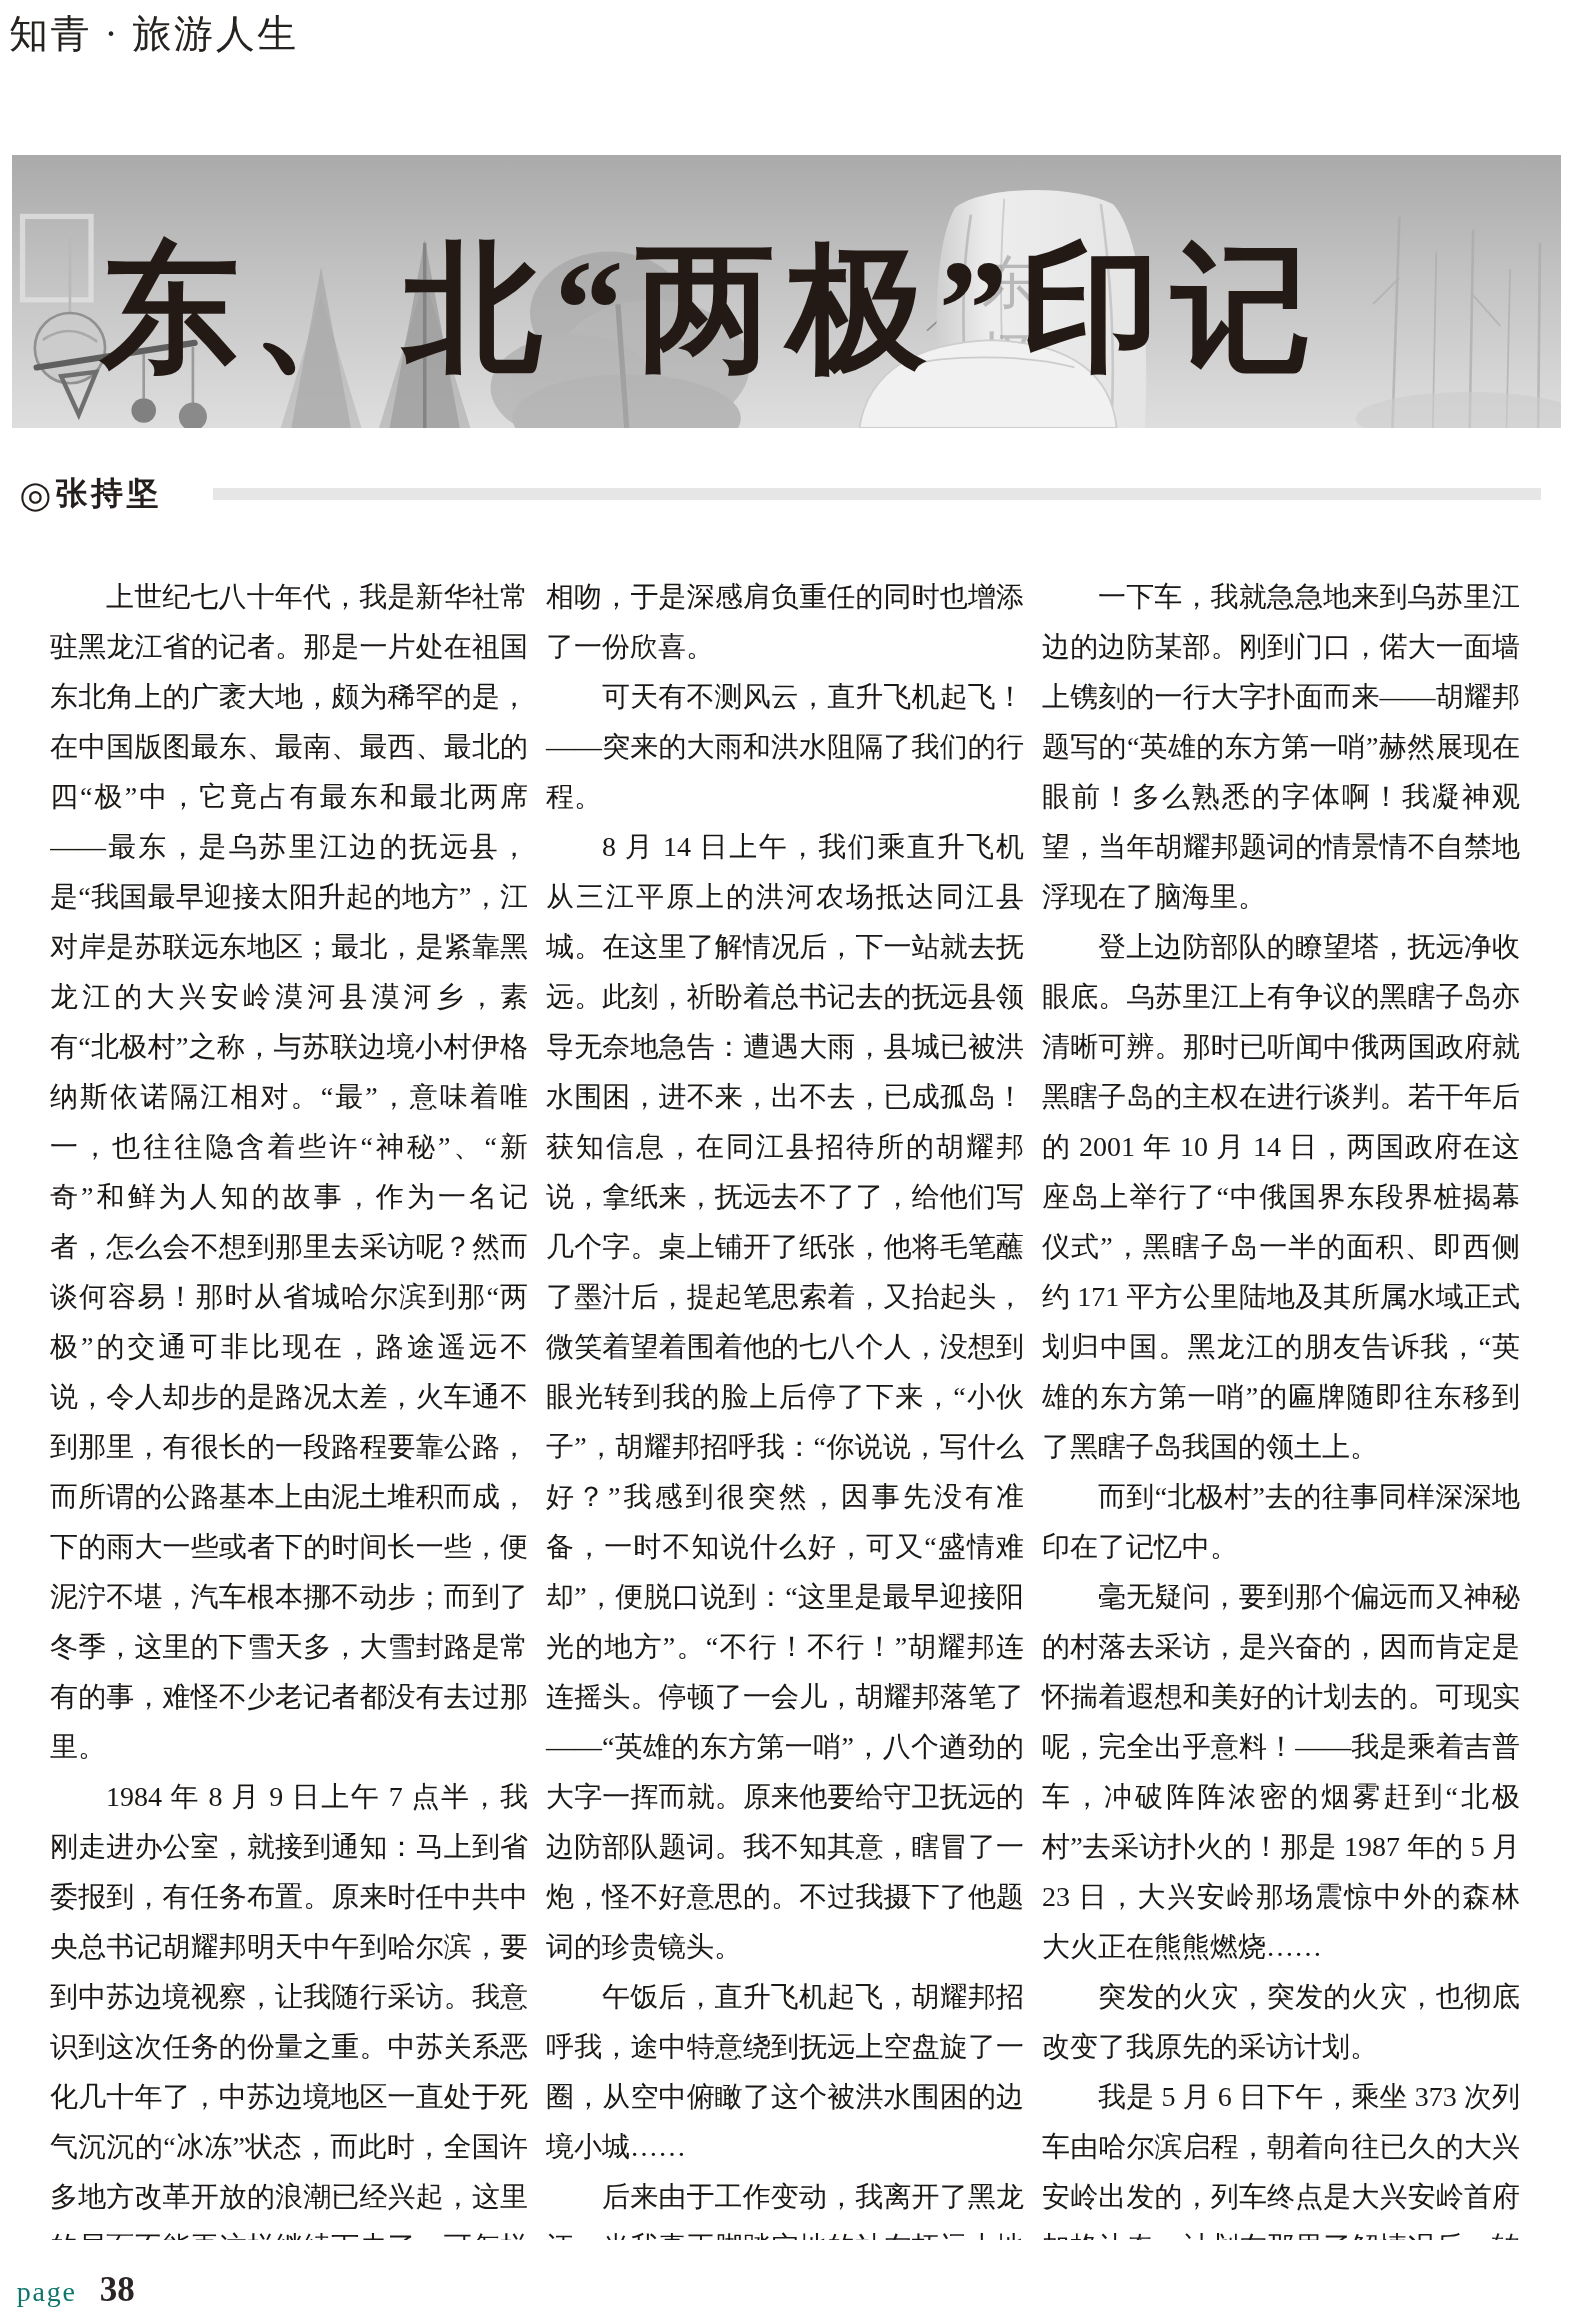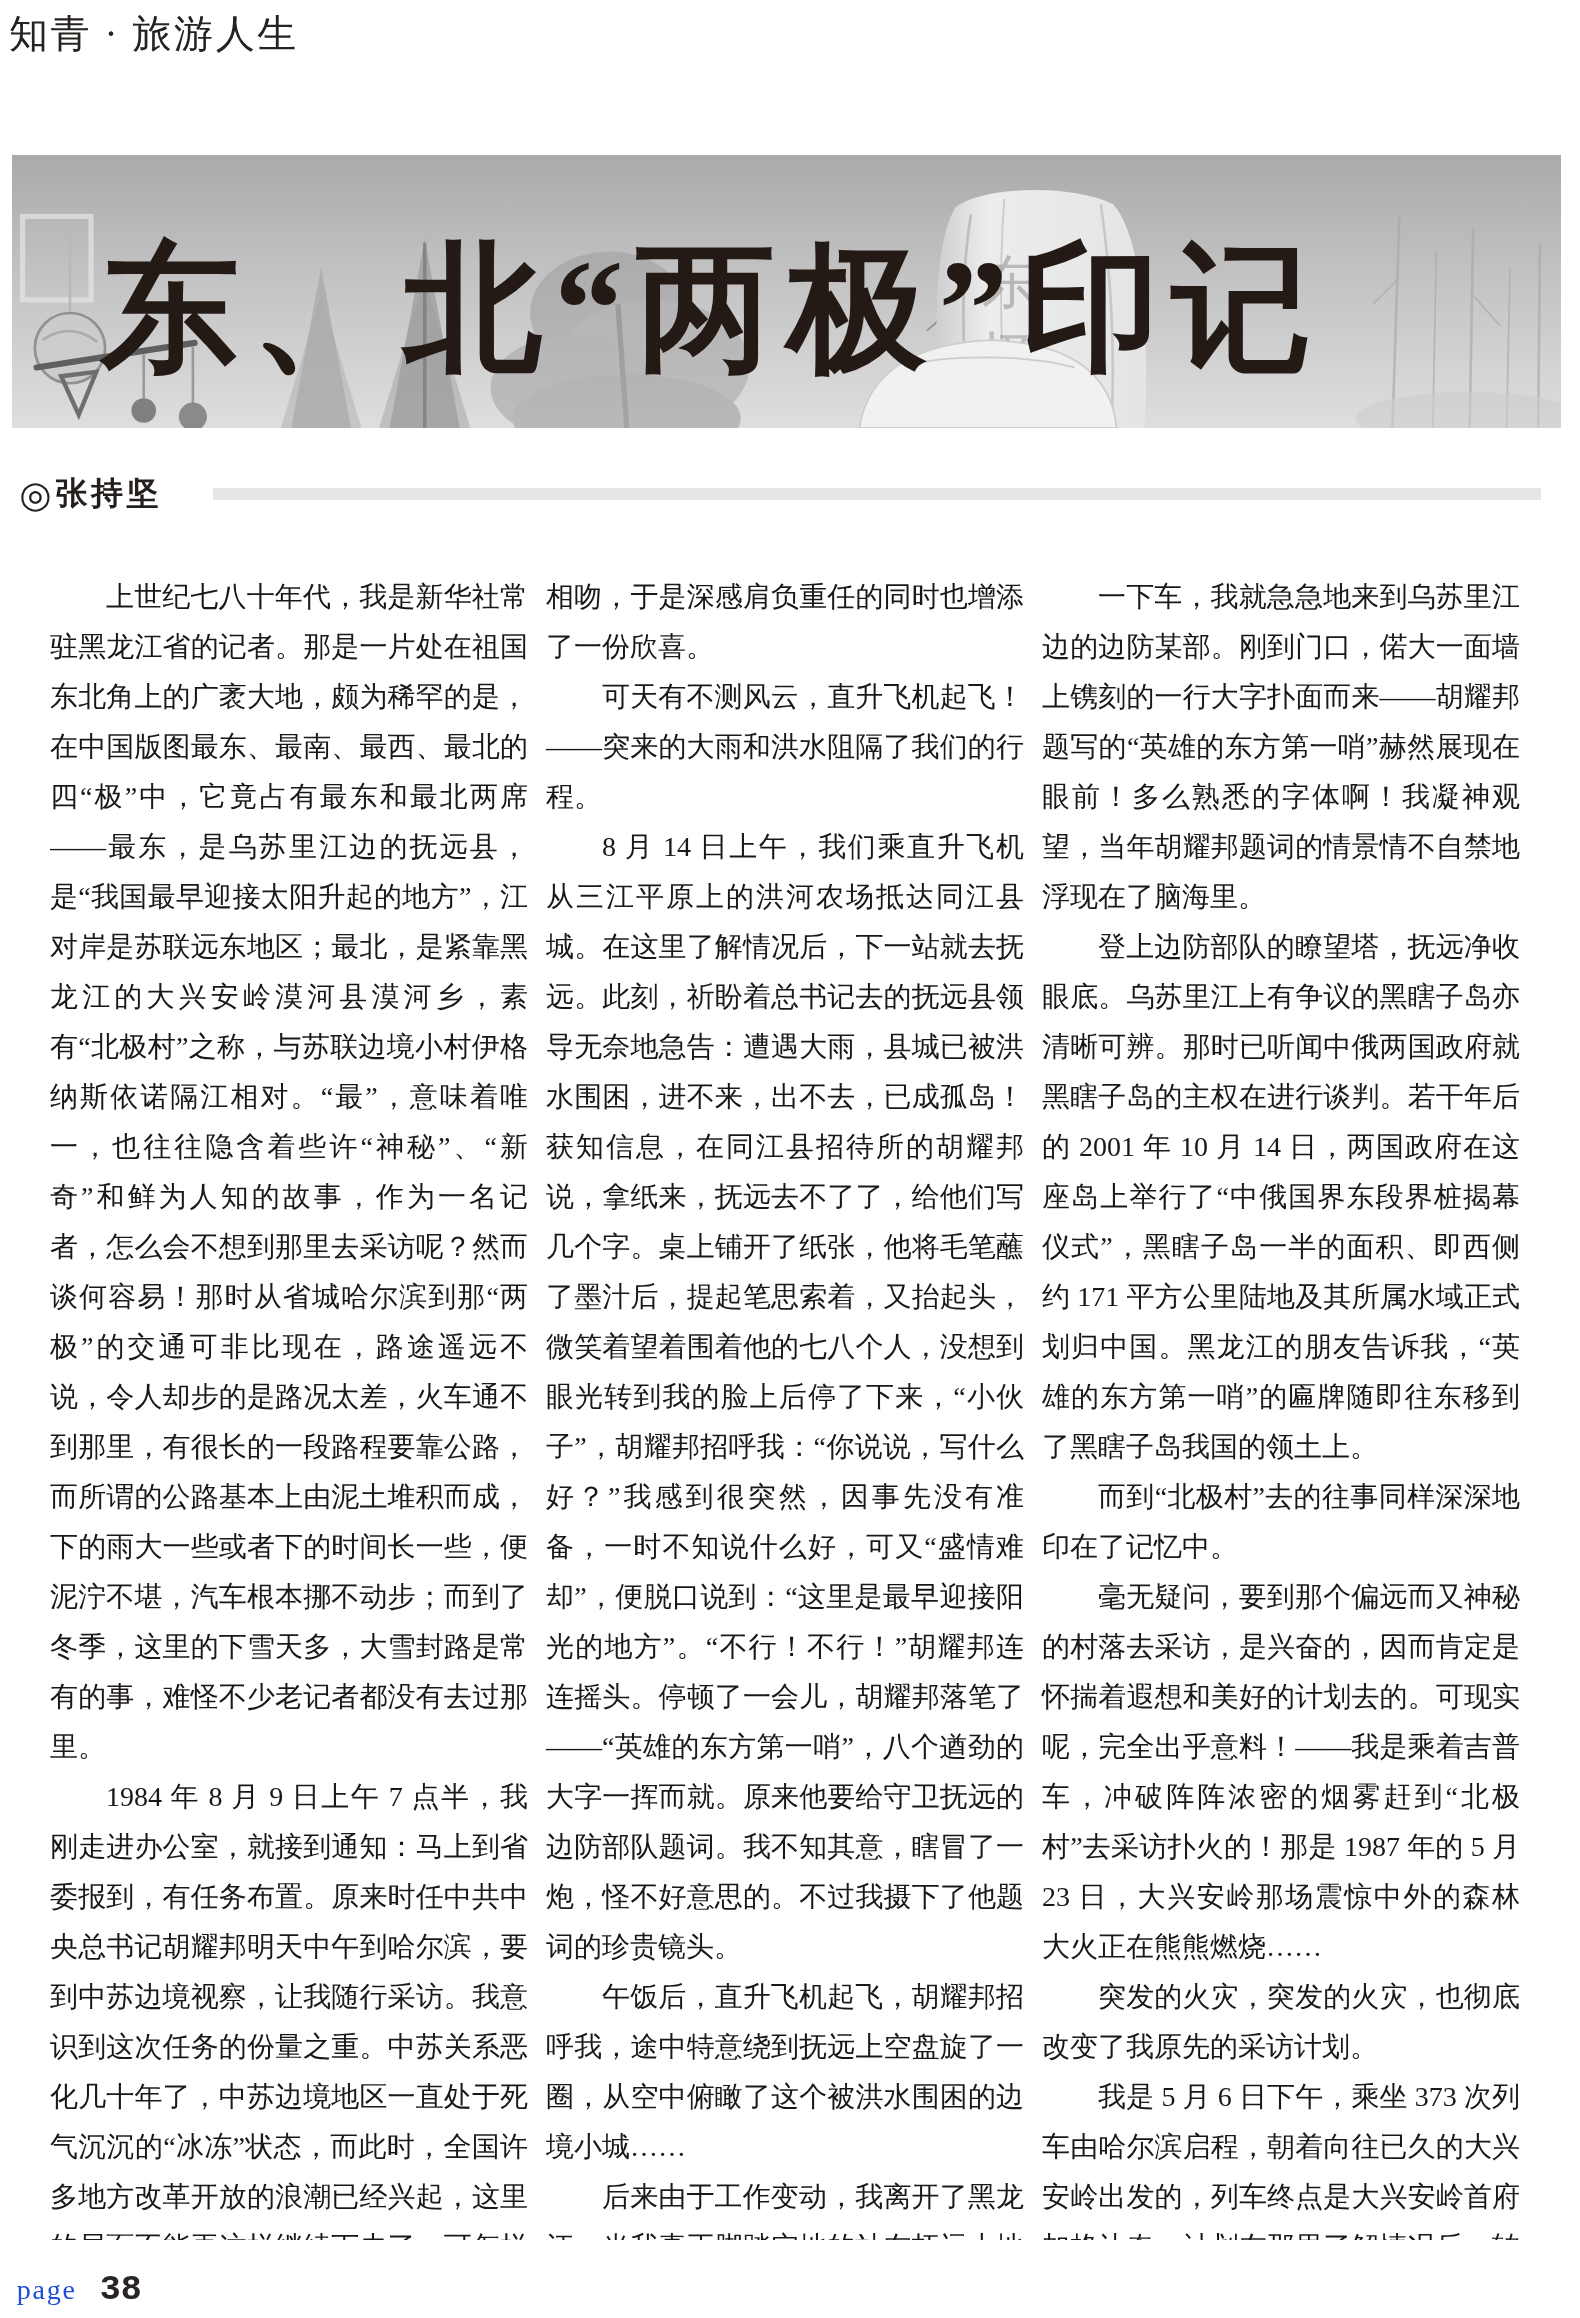"page" .footer .label { color: #1d4ed8 -> #0f766e }
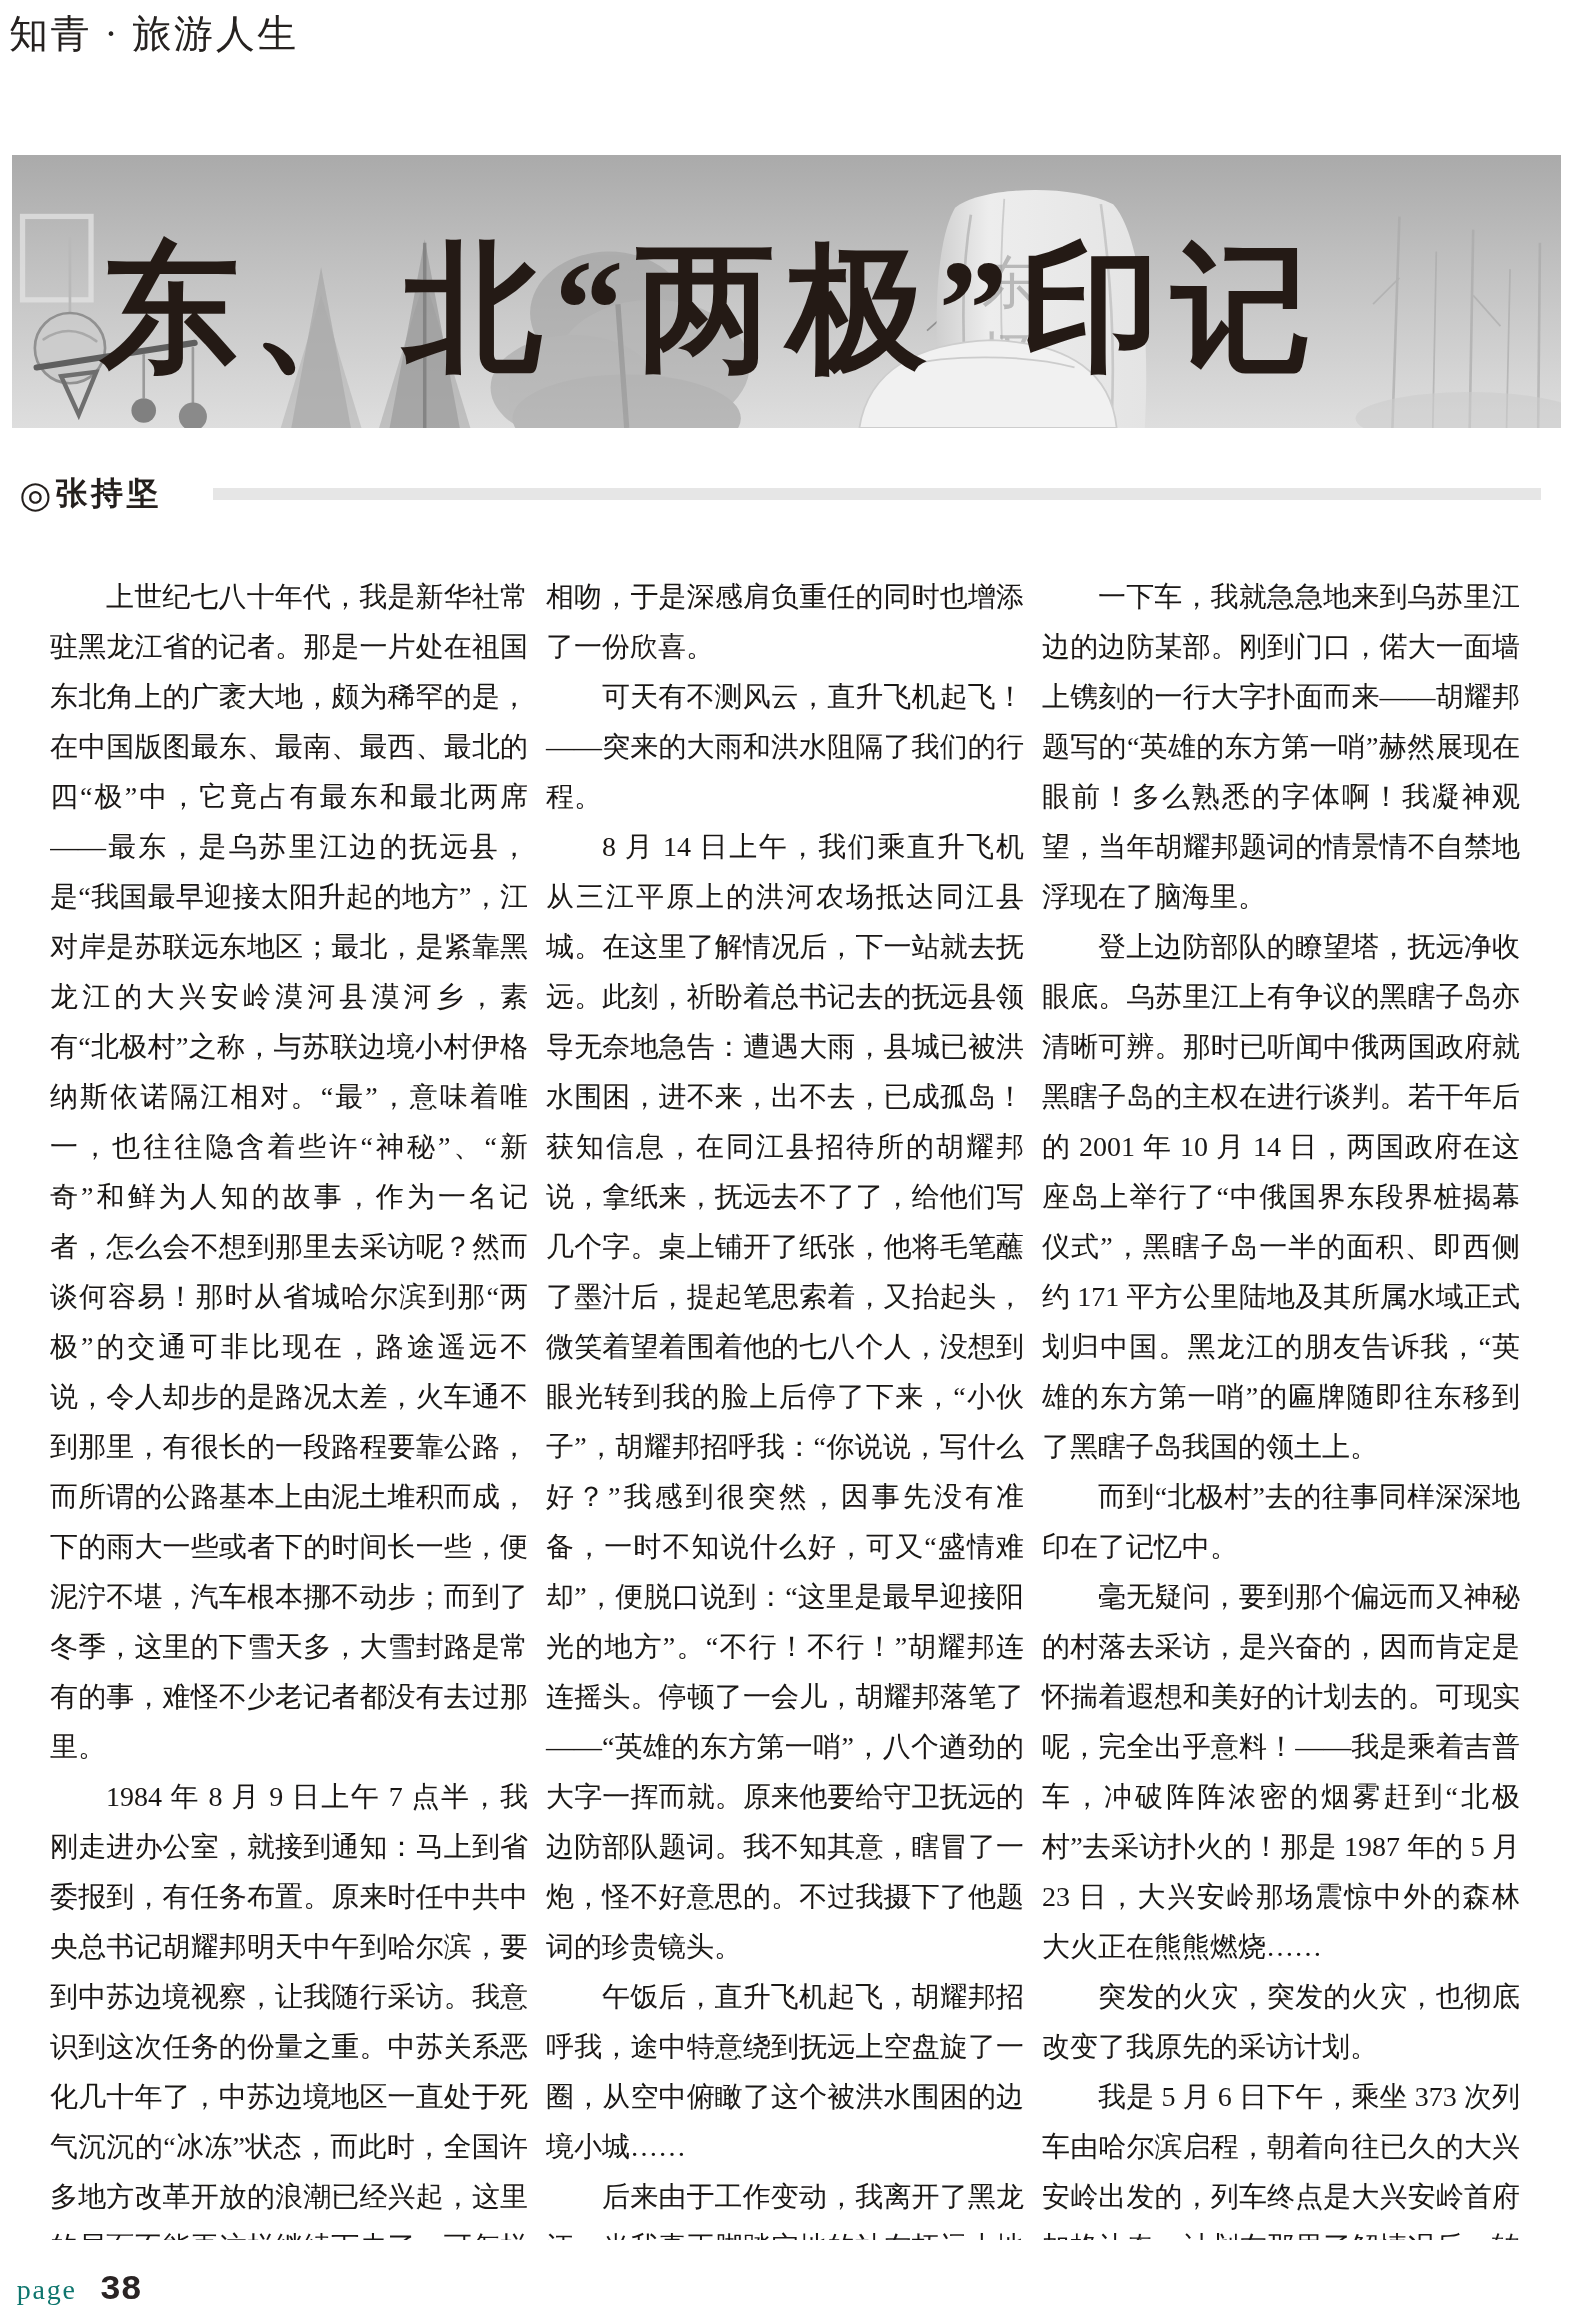"38" .footer .number { font-family: Liberation Mono, monospace -> Liberation Serif, serif }
